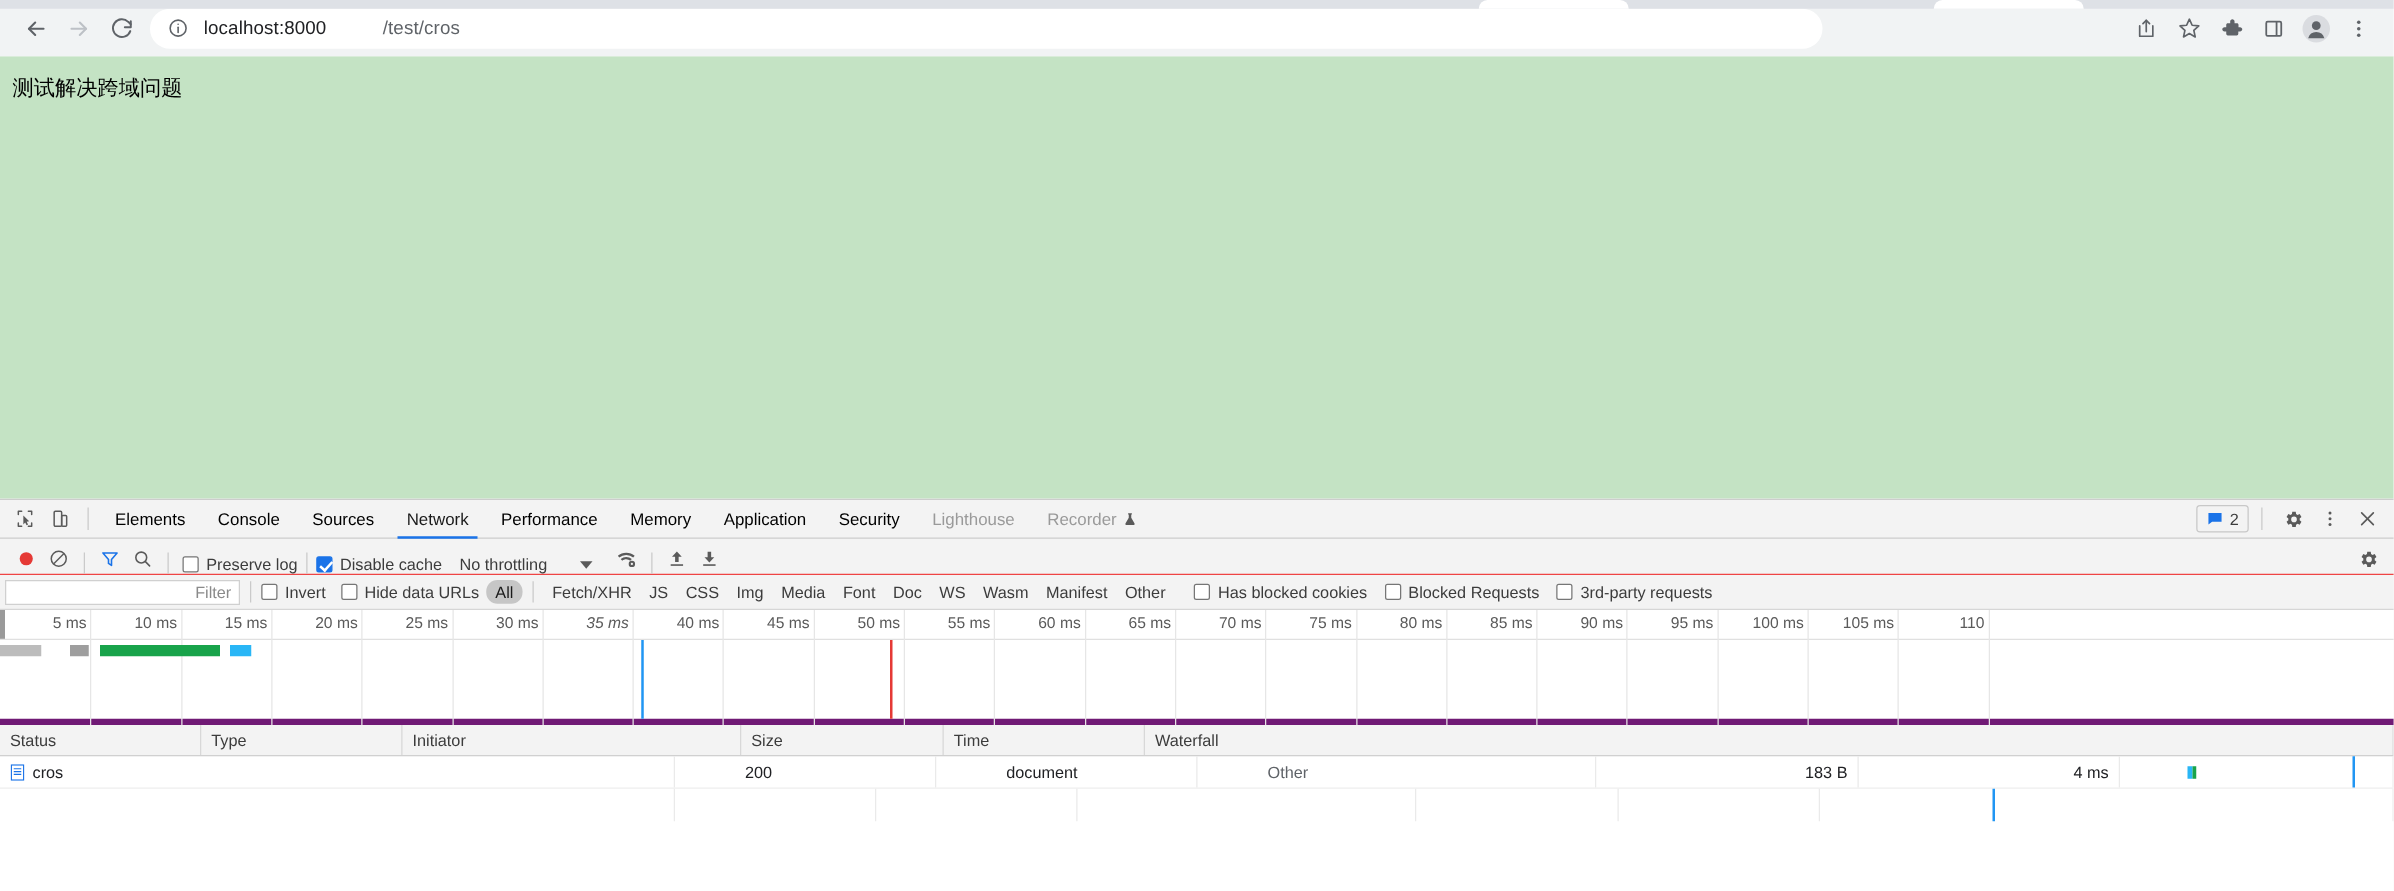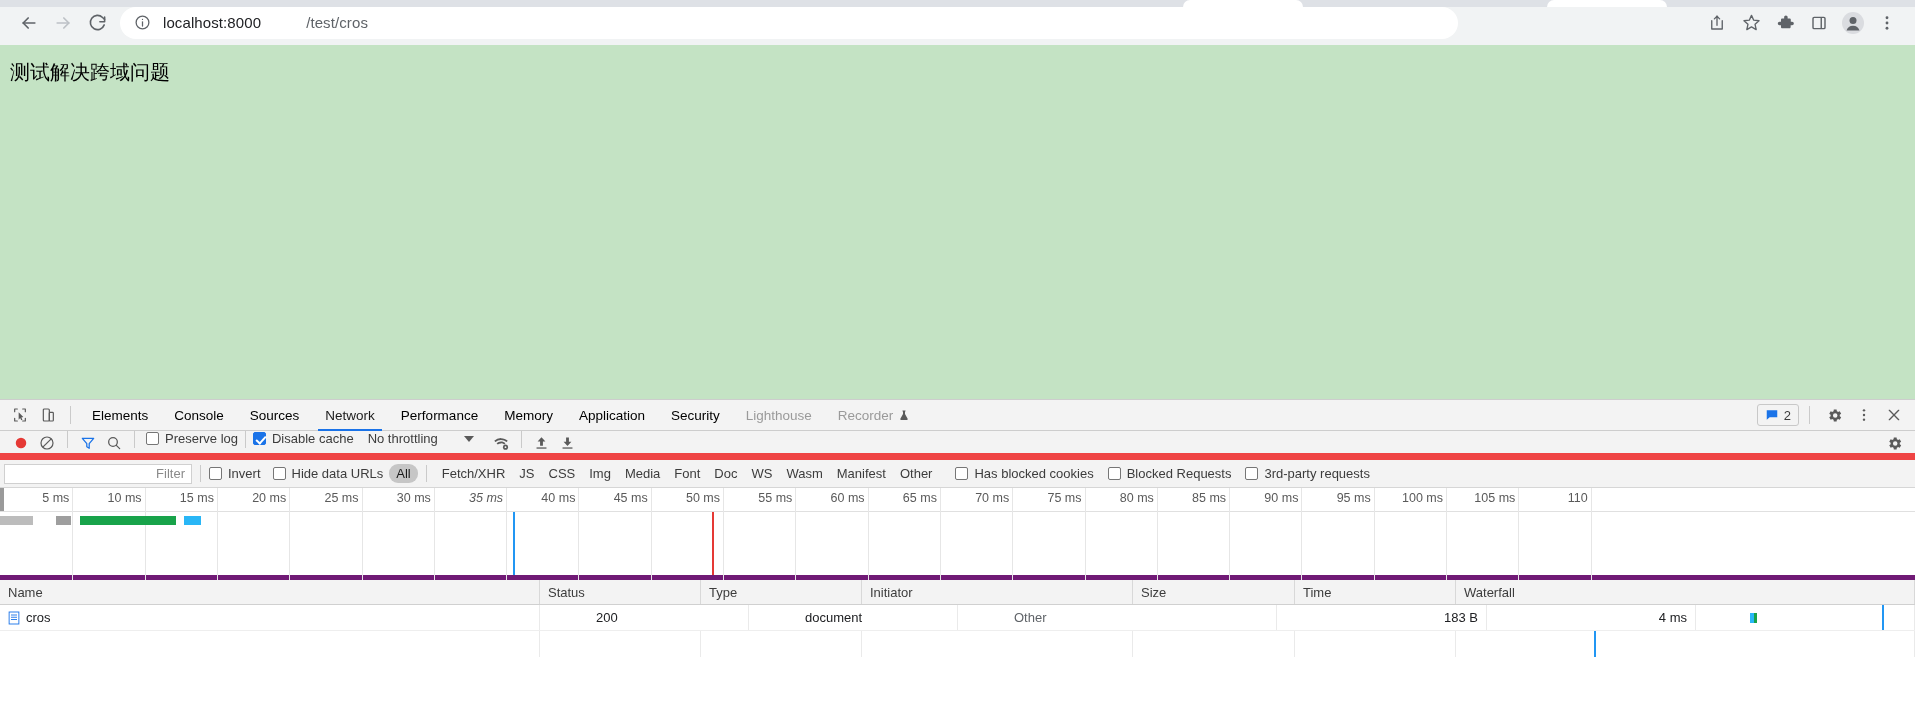"测试解决跨域问题" .page-heading { font-size: 20px -> 17px }
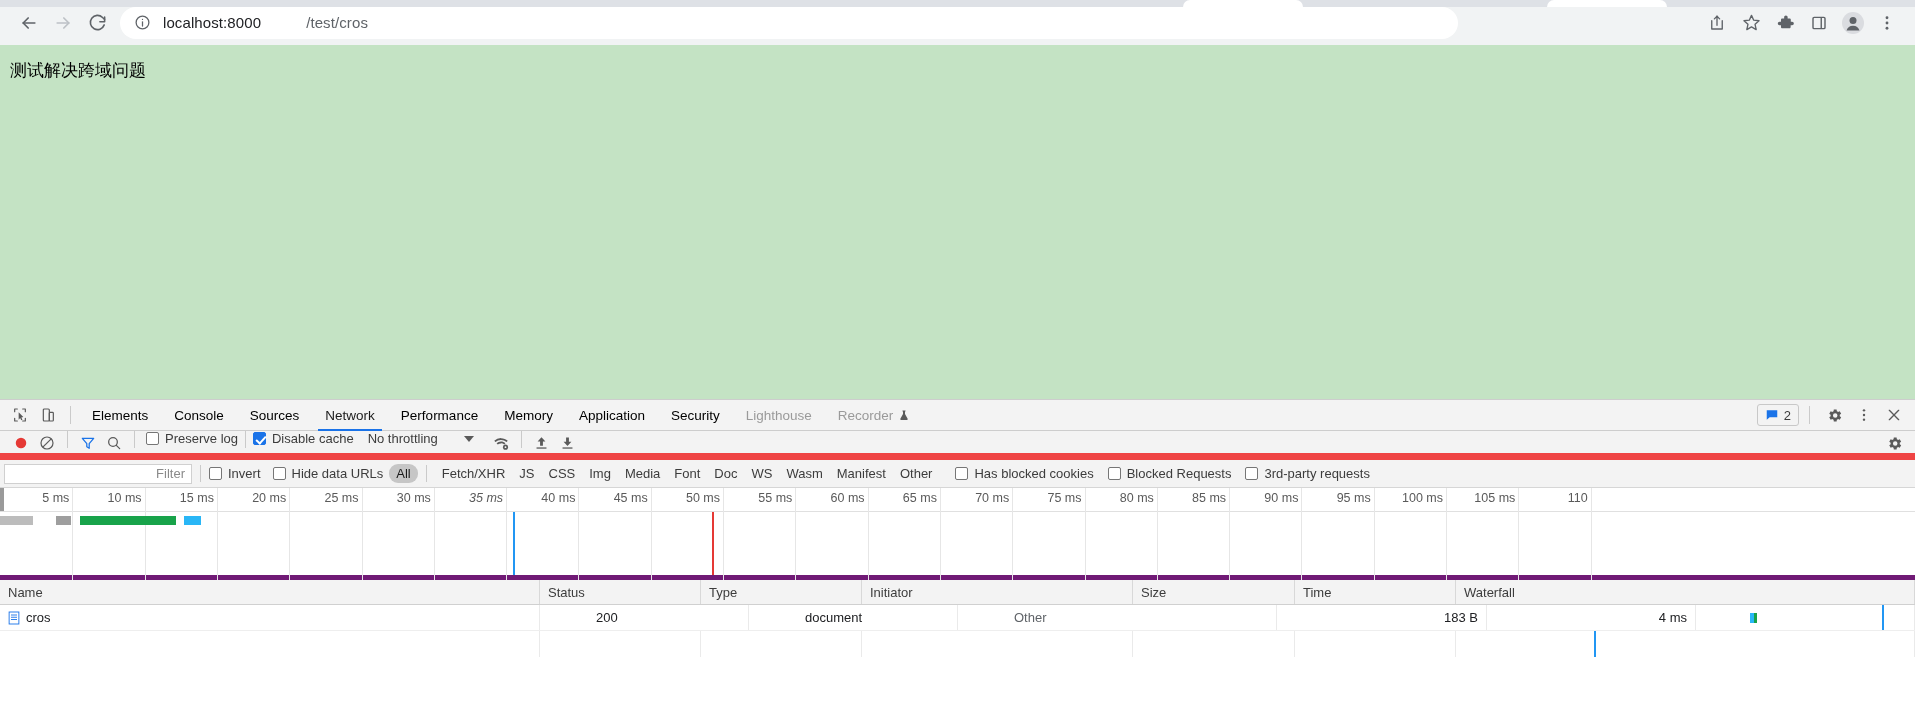"Preserve log" .net-toolbar { align-items: flex-start -> flex-end; border-bottom: 7px solid #ef4444 -> 1px solid #ef4444 }
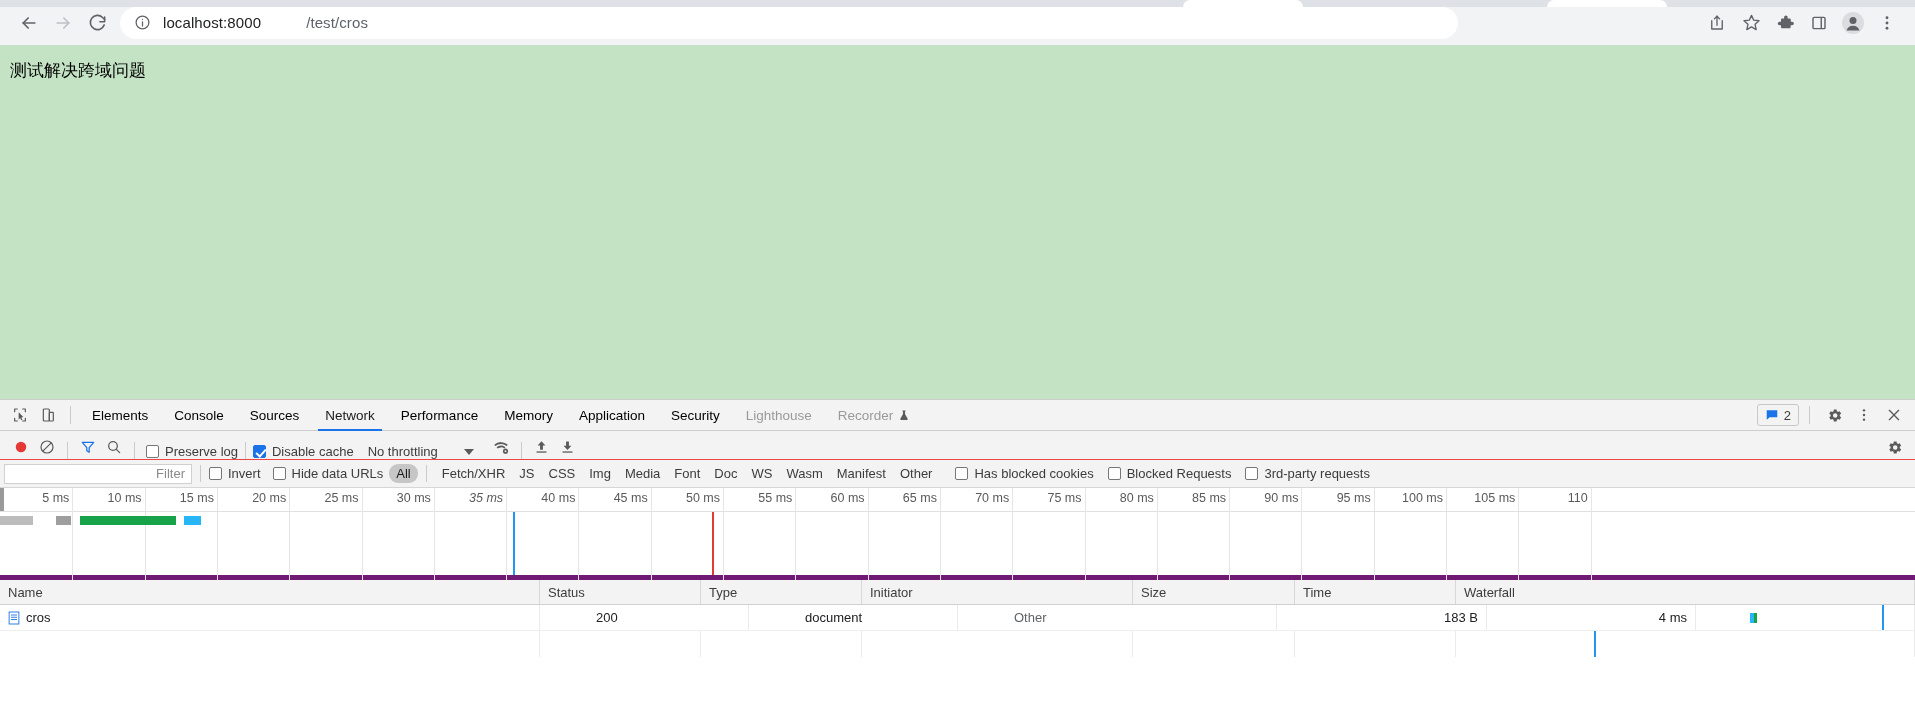"Name" div.th { html: <div>Name</div> -> none }
